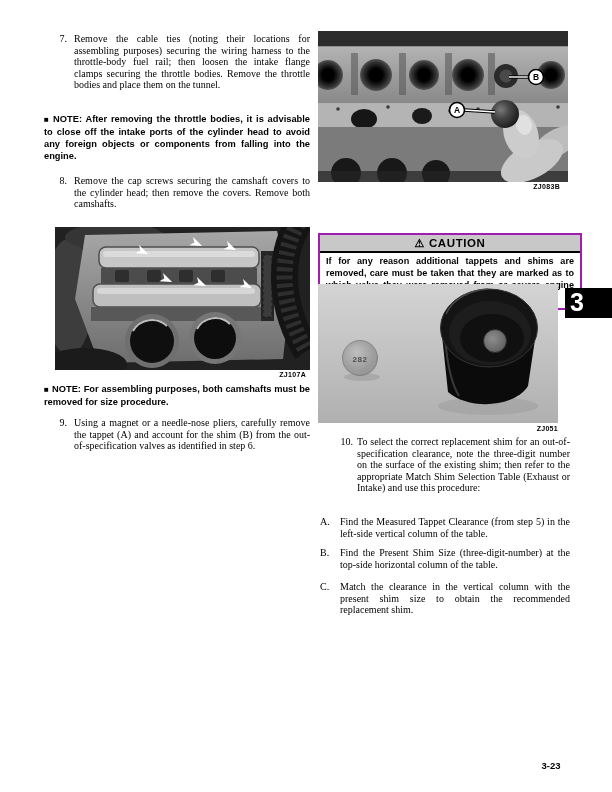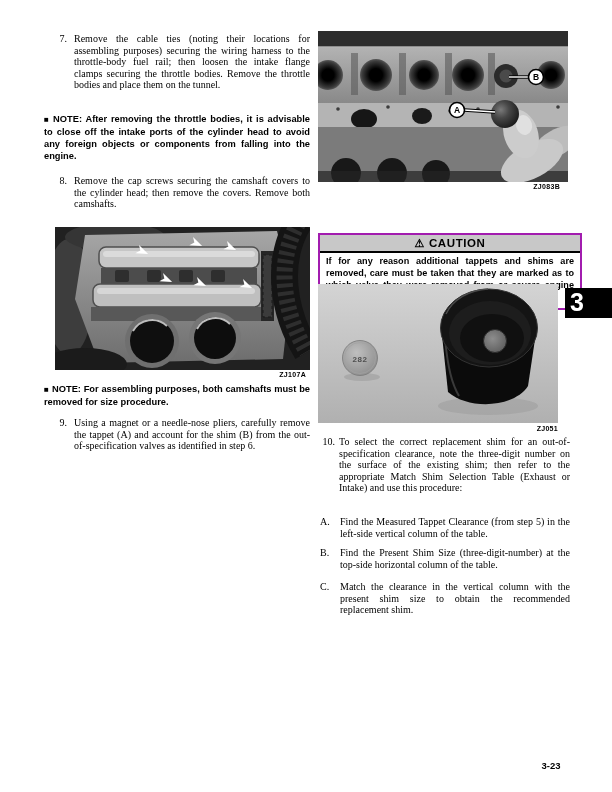"10." .rstep .num { margin-left: none -> 18px }
